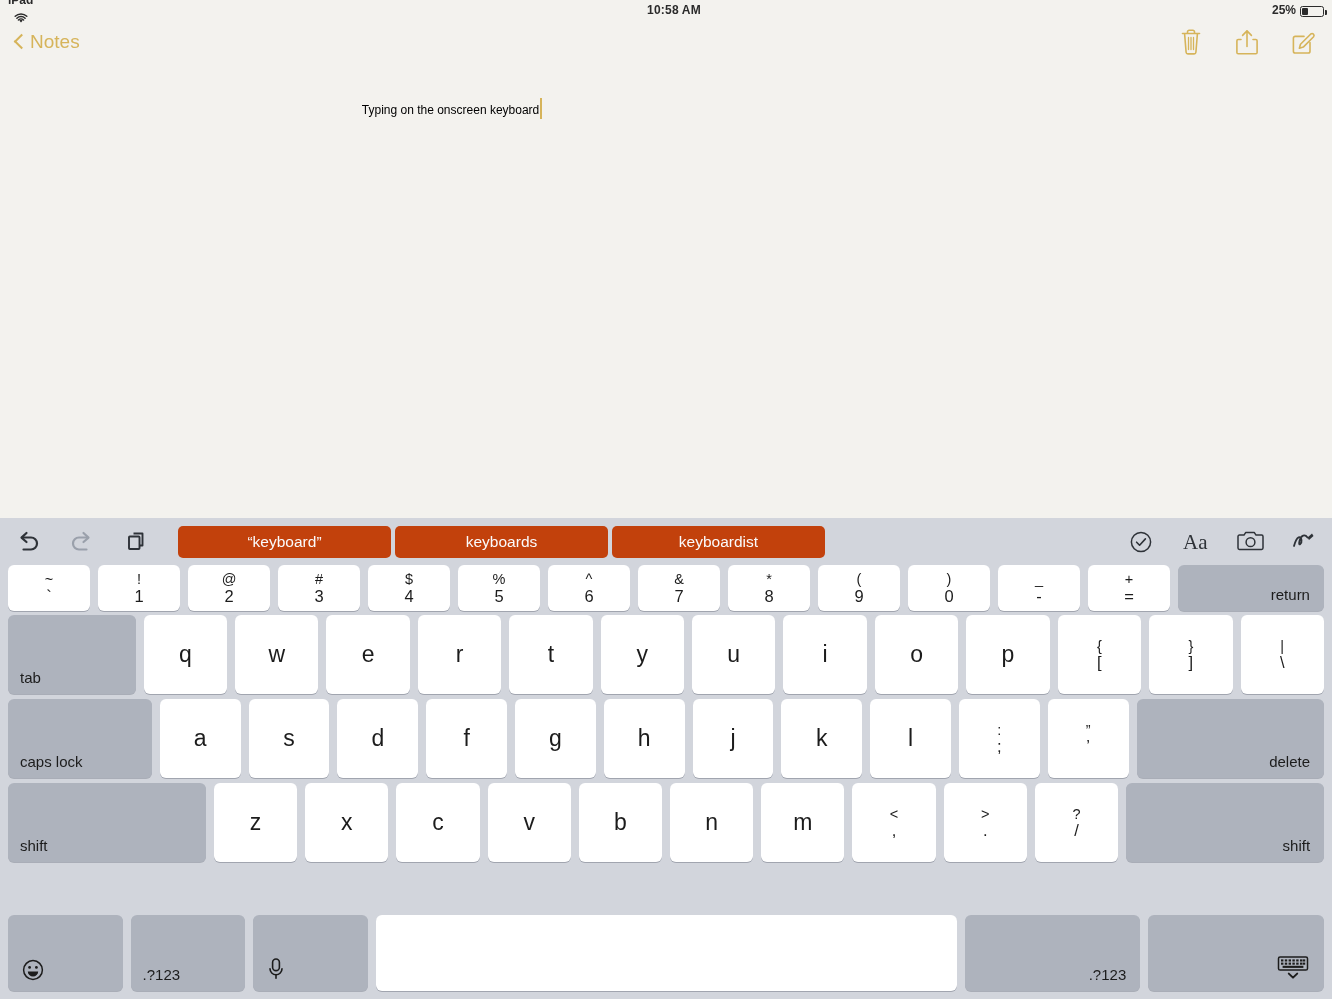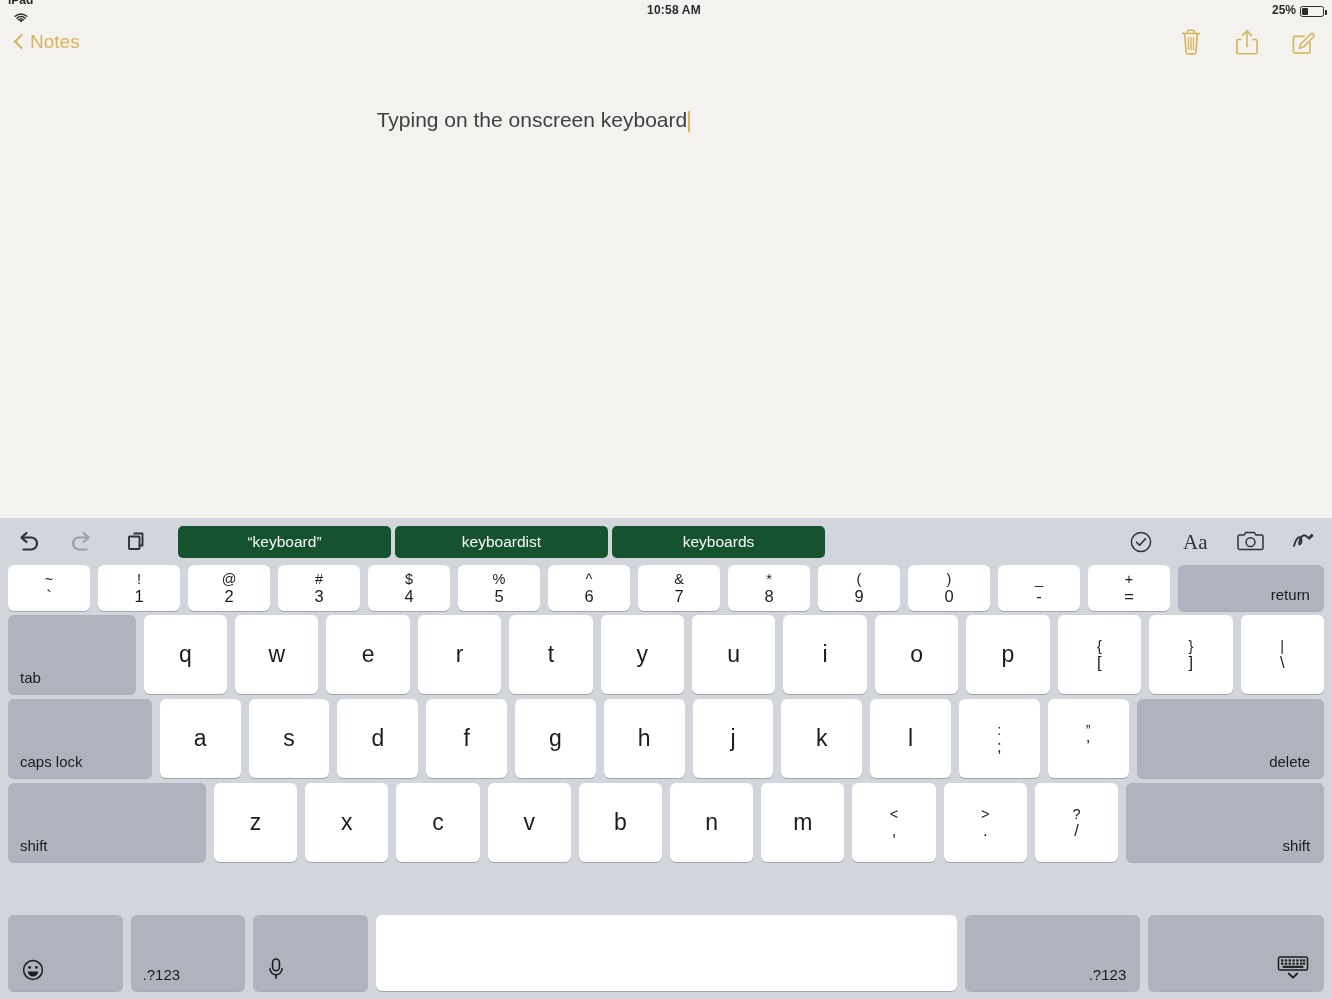"Typing on the onscreen keyboard" #note-text { color: #404040 -> #000000; font-size: 21px -> 12px }
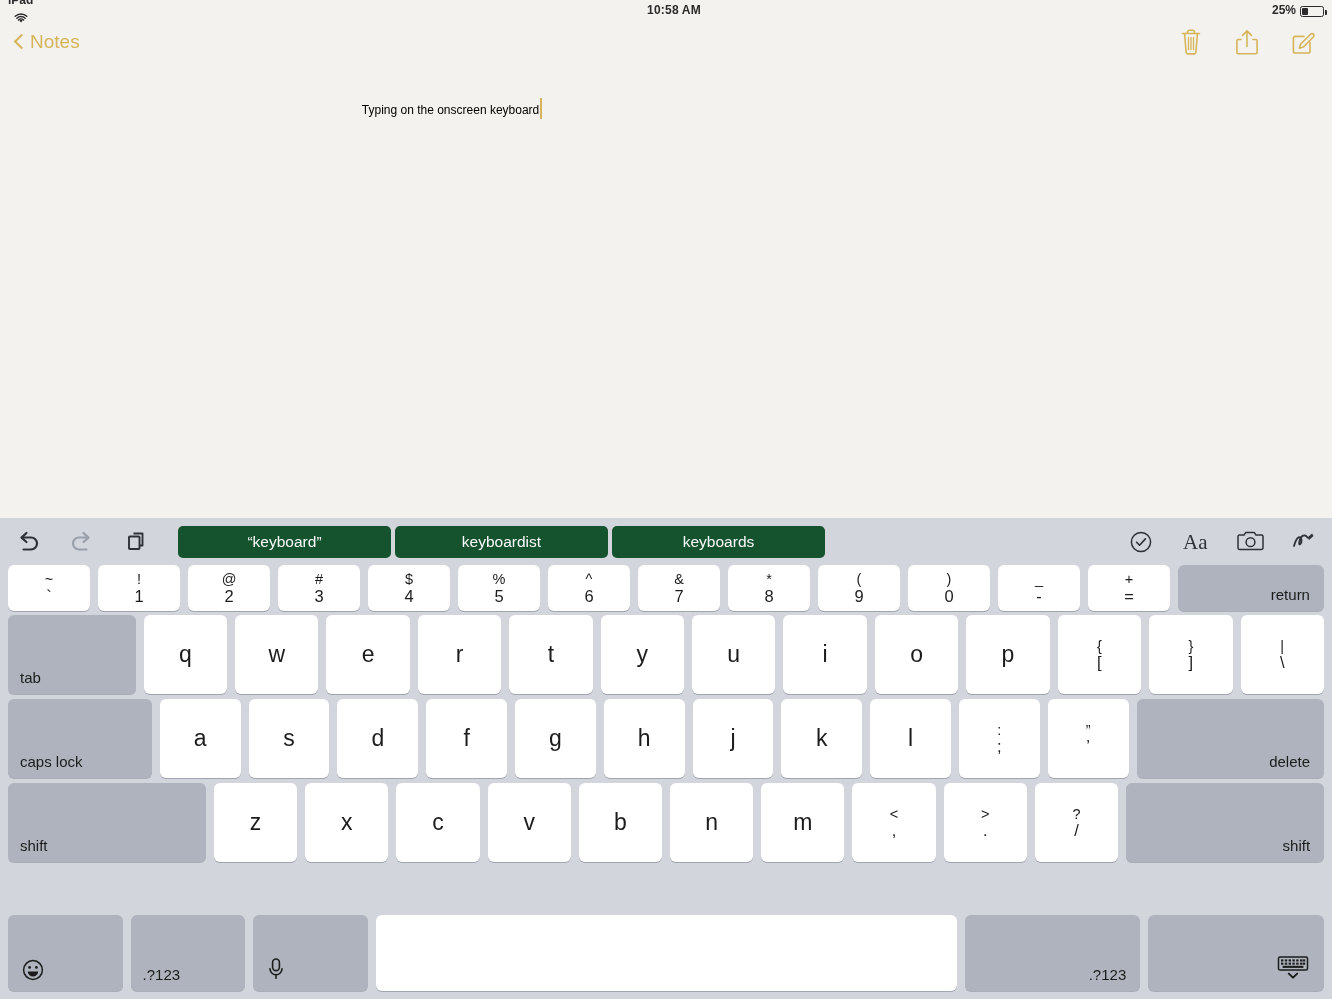"“keyboard”" .suggestion { background: #14532d -> #c2410c }
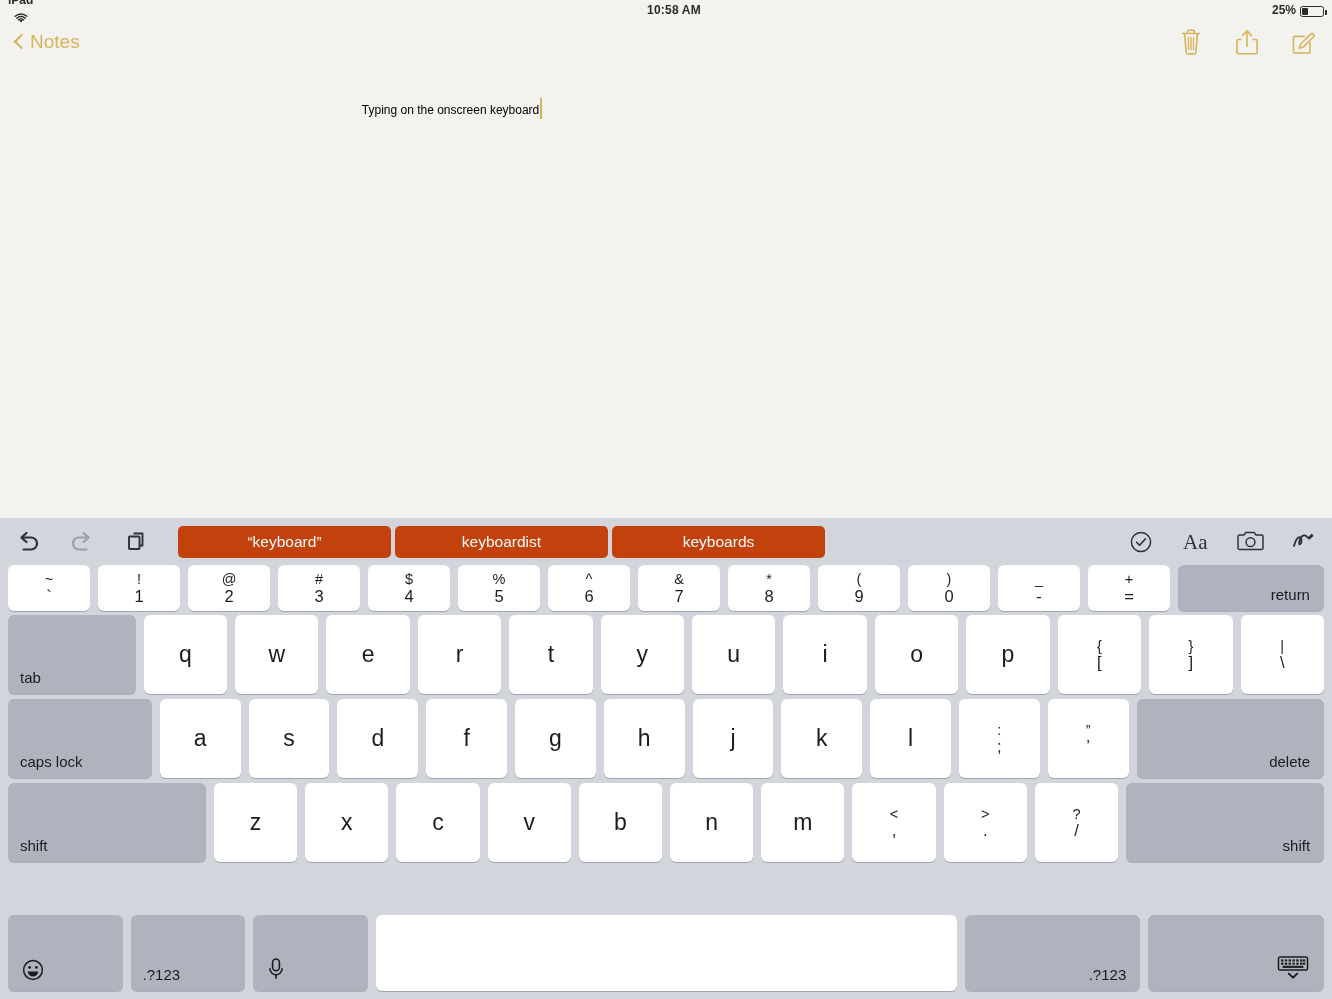"keyboardist" div.suggestion { order: before "keyboards" -> after "keyboards" }
